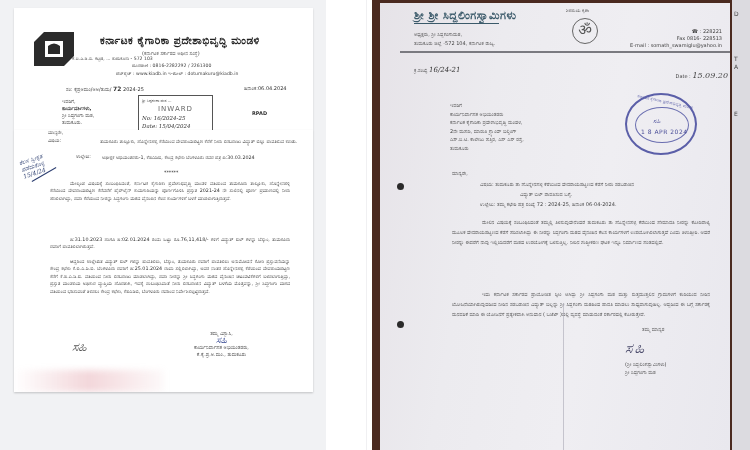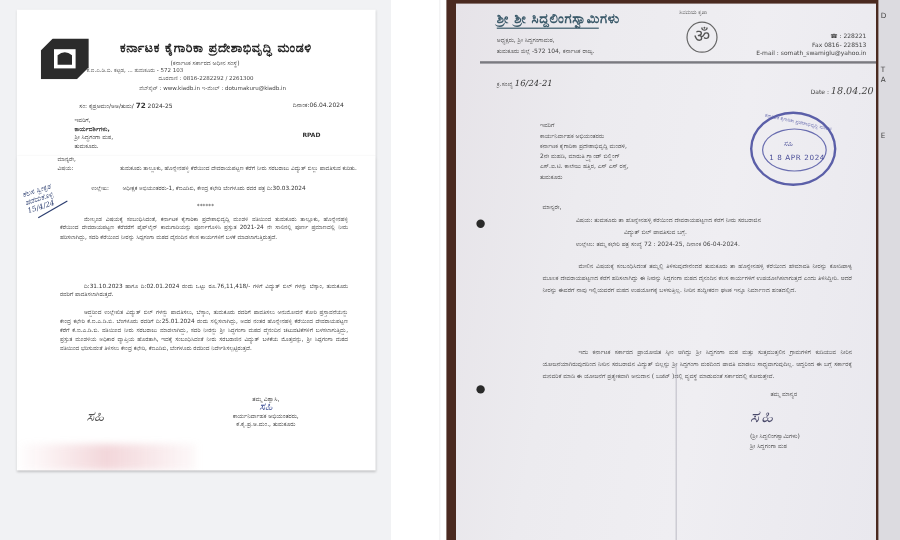"18.04.20" span.hw { text: 18.04.20 -> 15.09.20 }
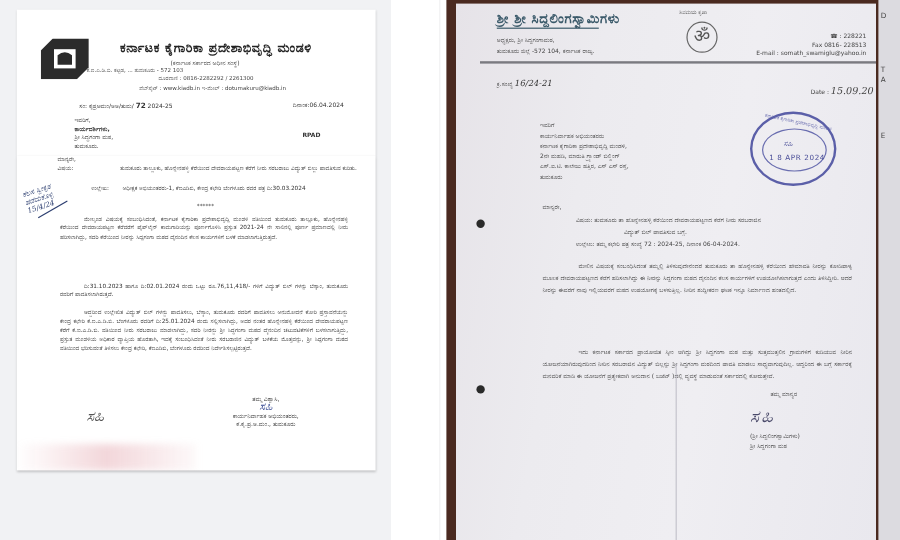"INWARD" div.stamp-box { html: none -> <div> <div>ಶ್ರೀ ಸಿದ್ಧಗಂಗಾ ಮಠ ... </div> <div>INWARD</div> <div>No: 16/2024-25</div> <div>Date: 15/04/2024</div> </div> }
